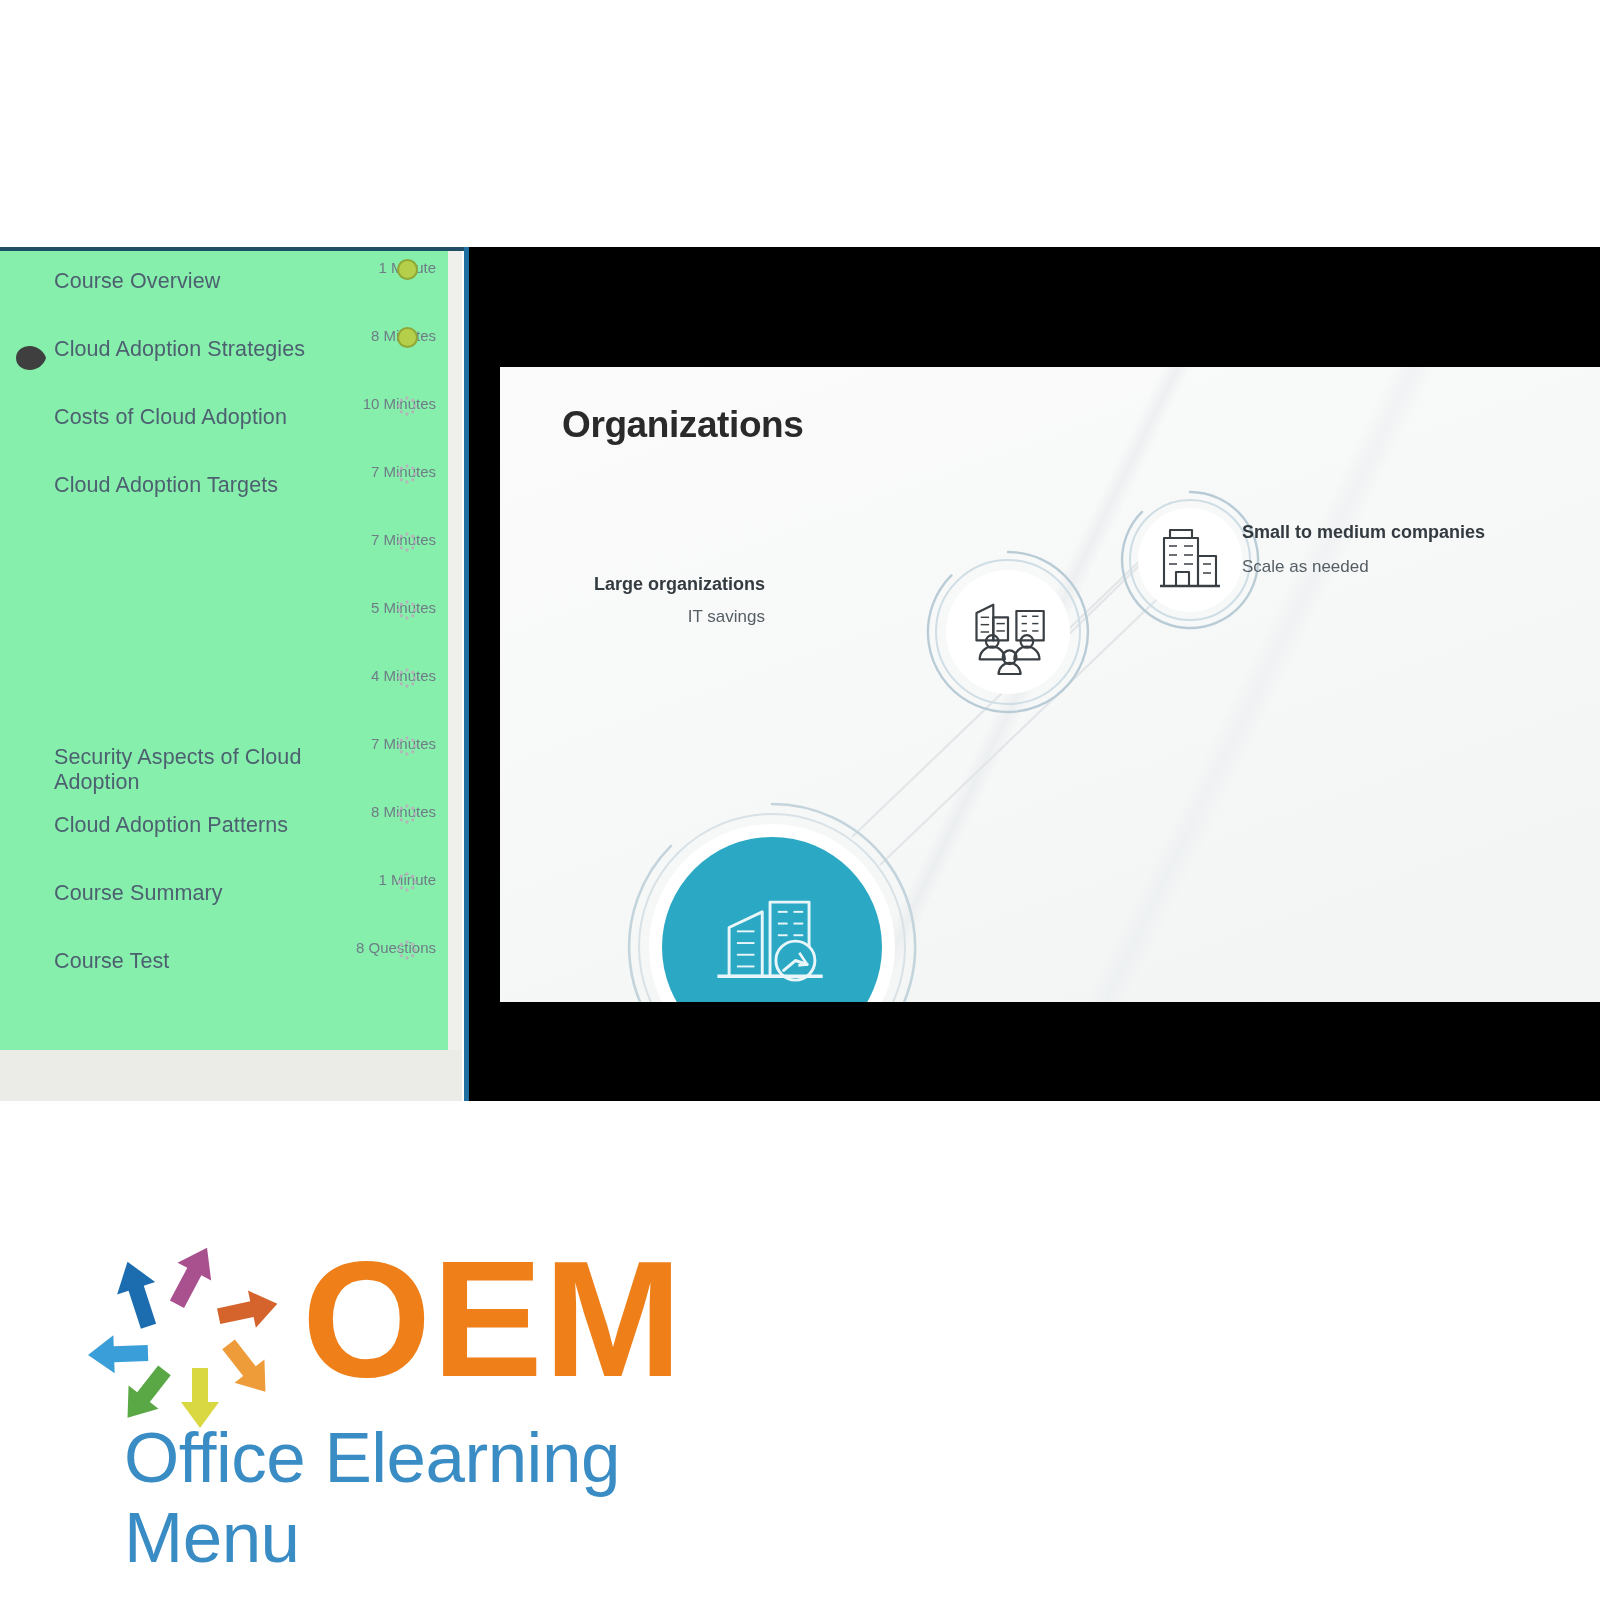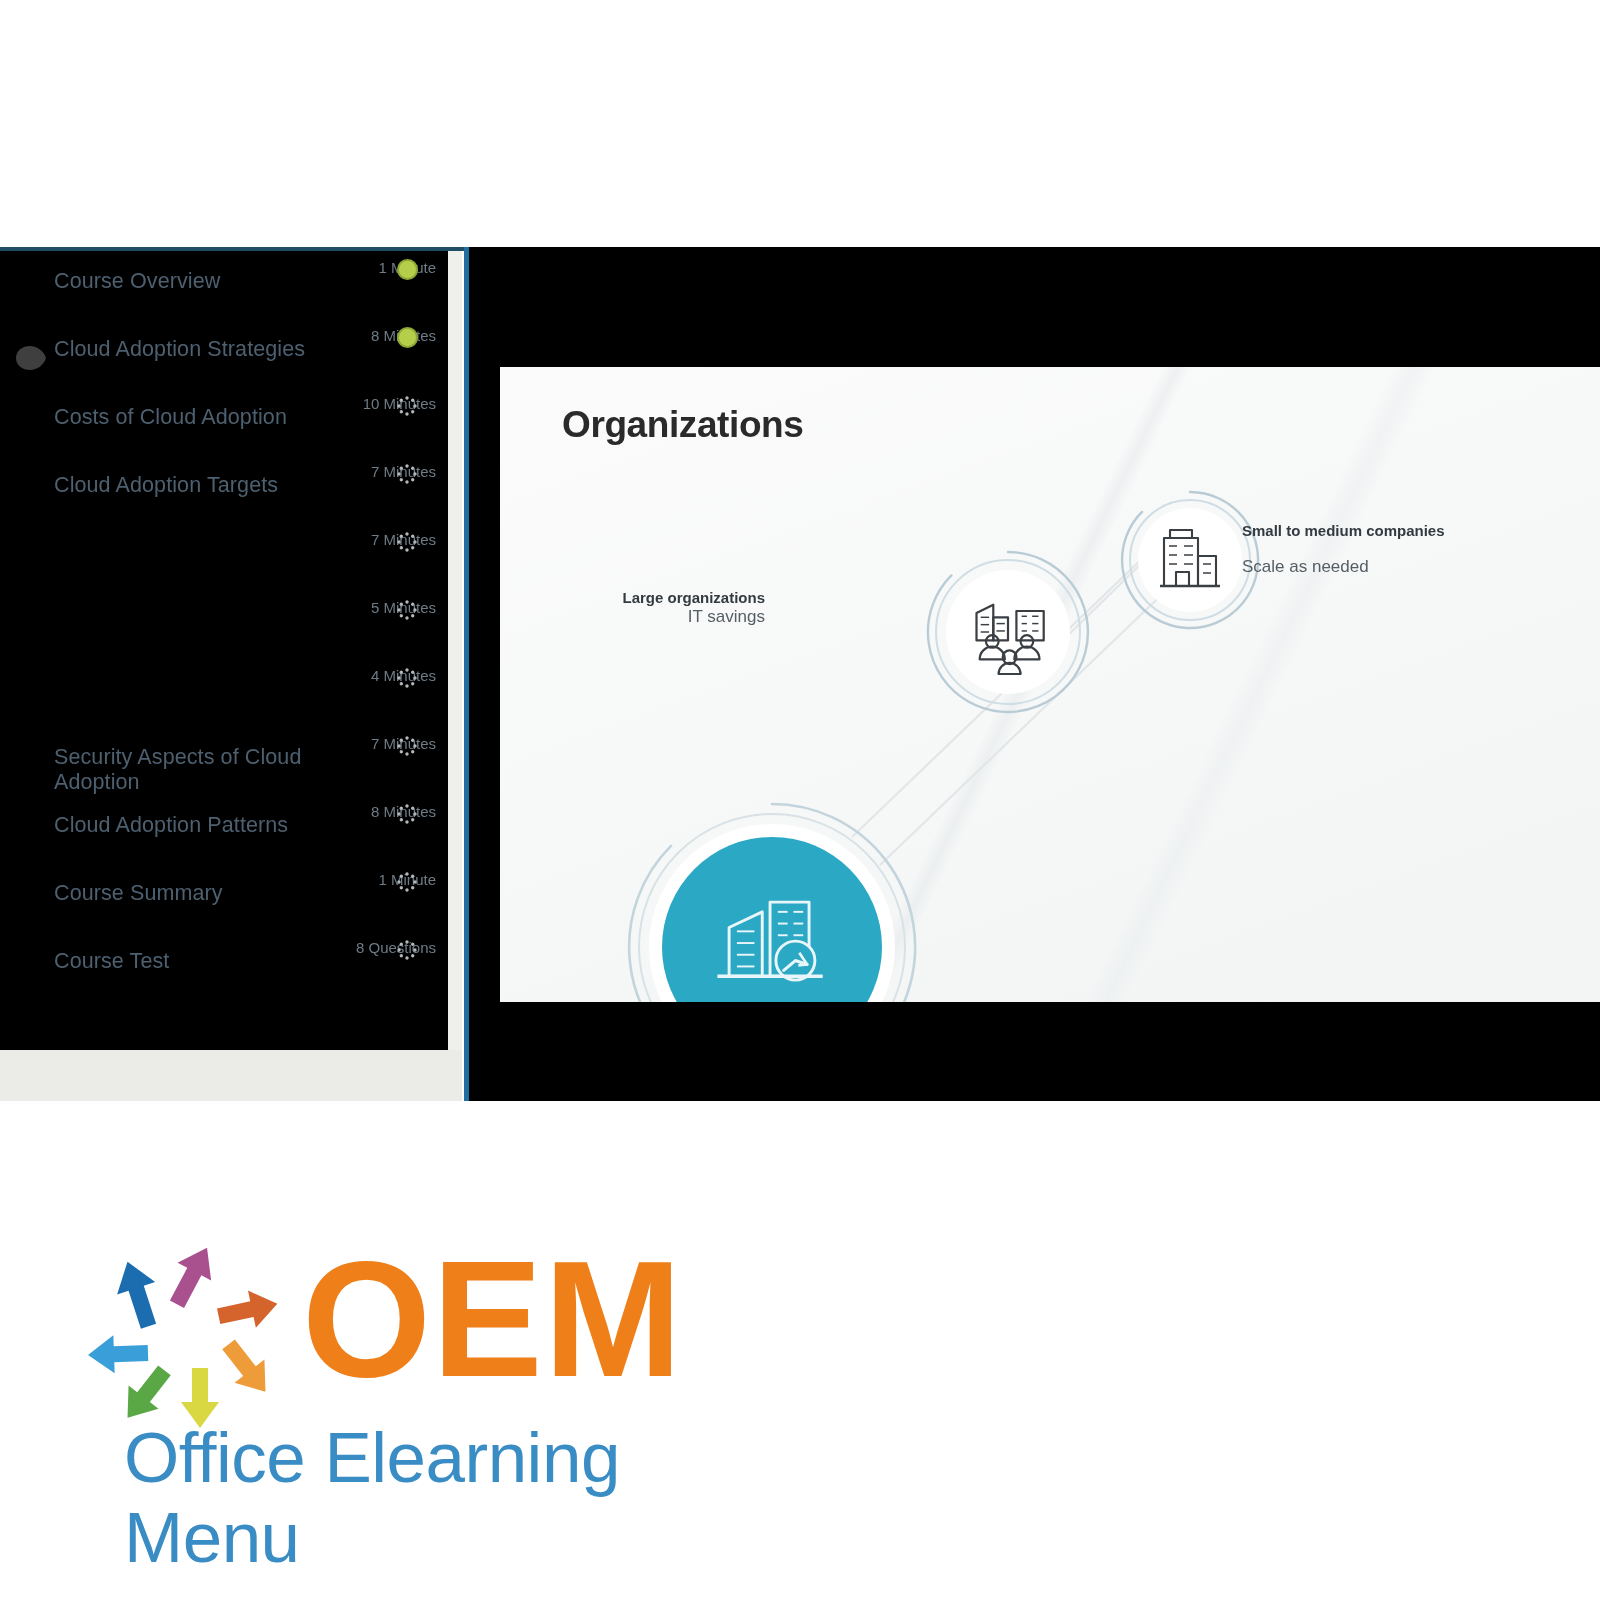"Course Overview" #sidebar { background: #000000 -> #86efac }
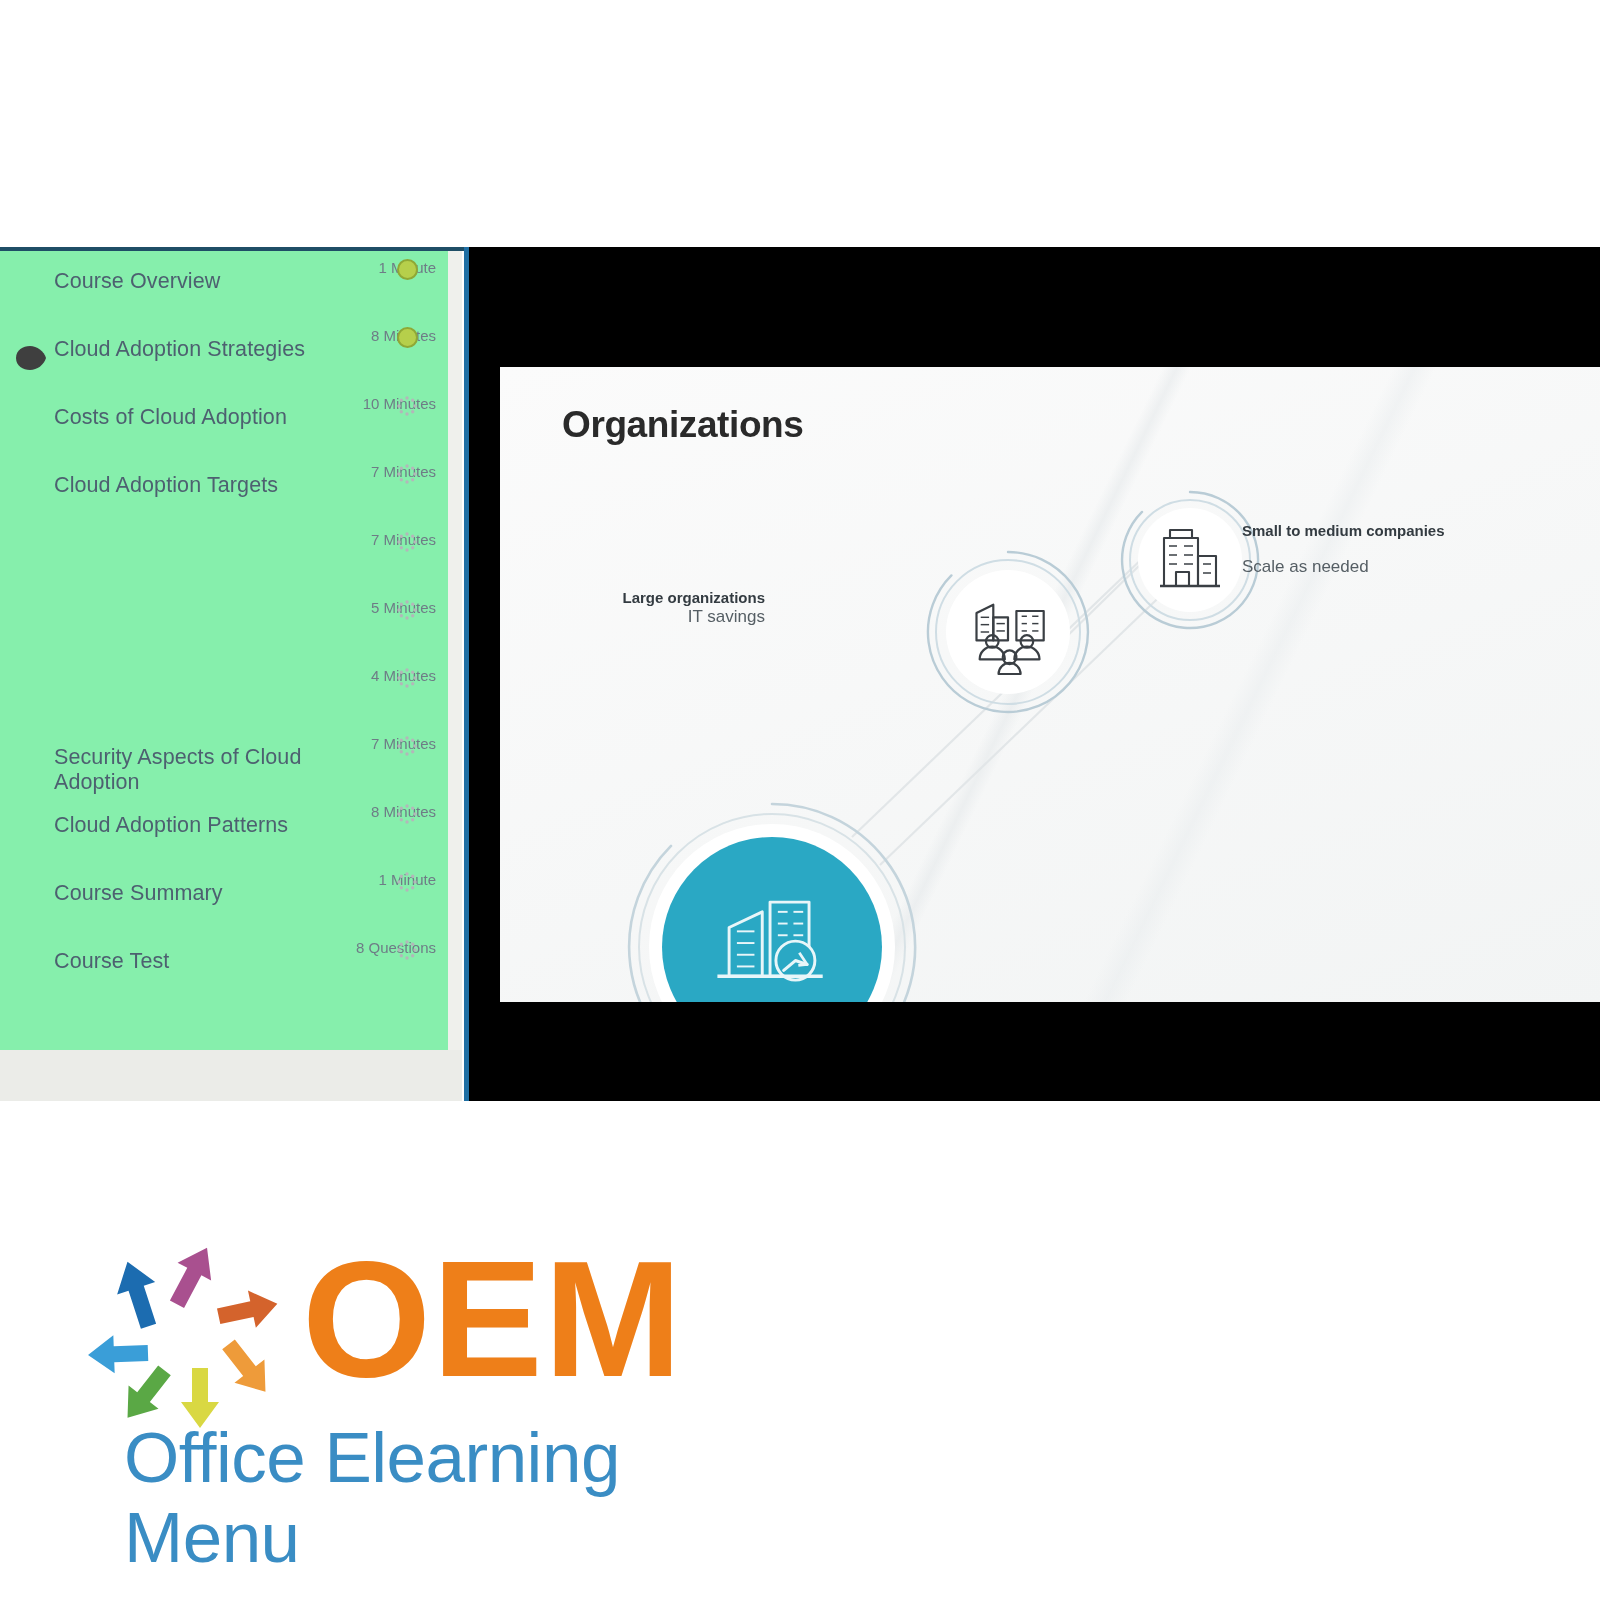"Small to medium companies" .node-title { font-size: 15px -> 18px }
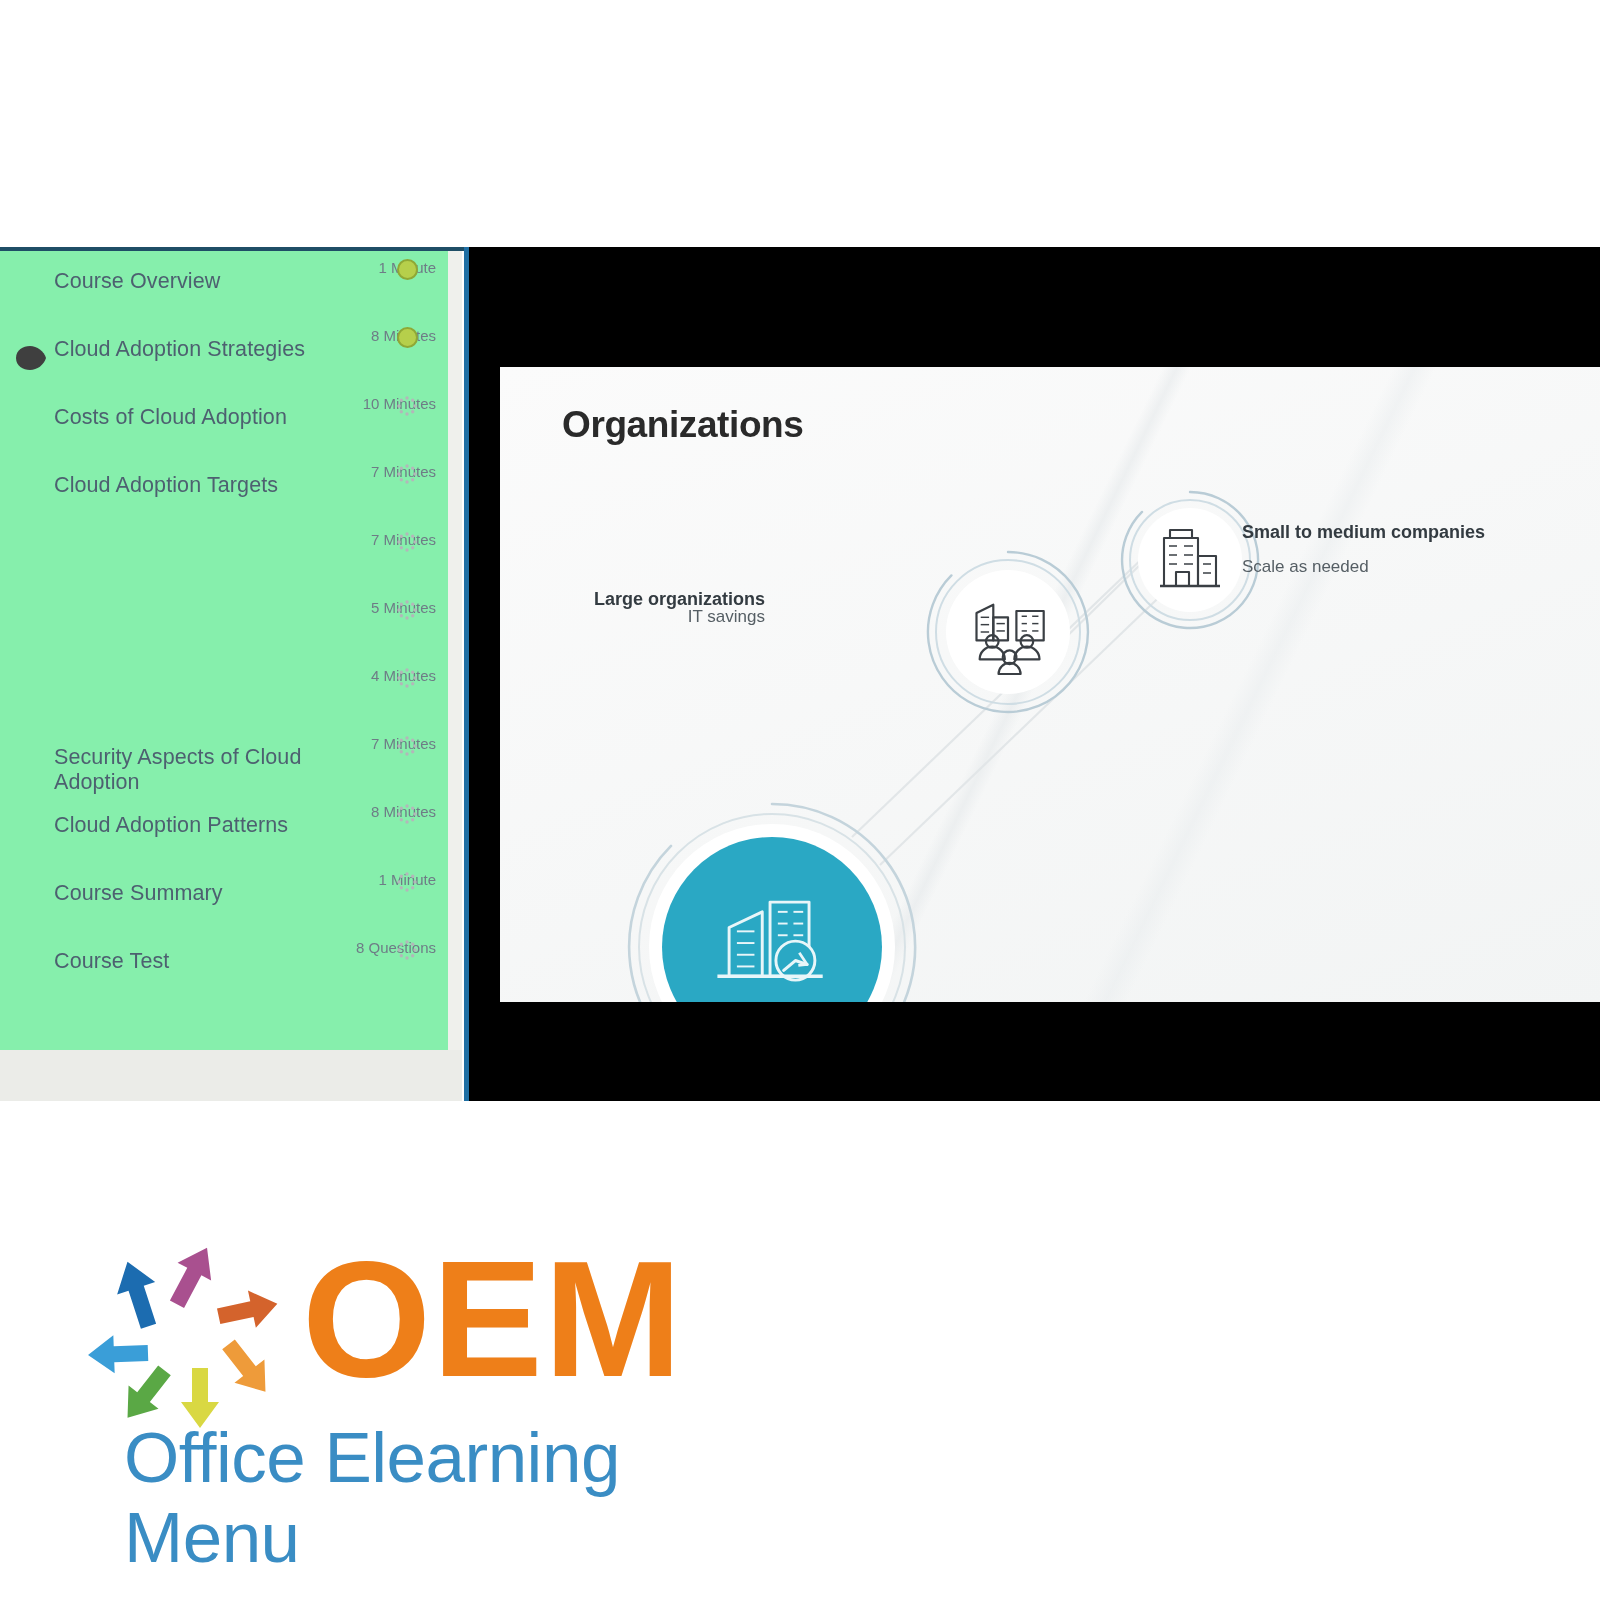"Large organizations" #large-org-title { top: 222px -> 207px }
